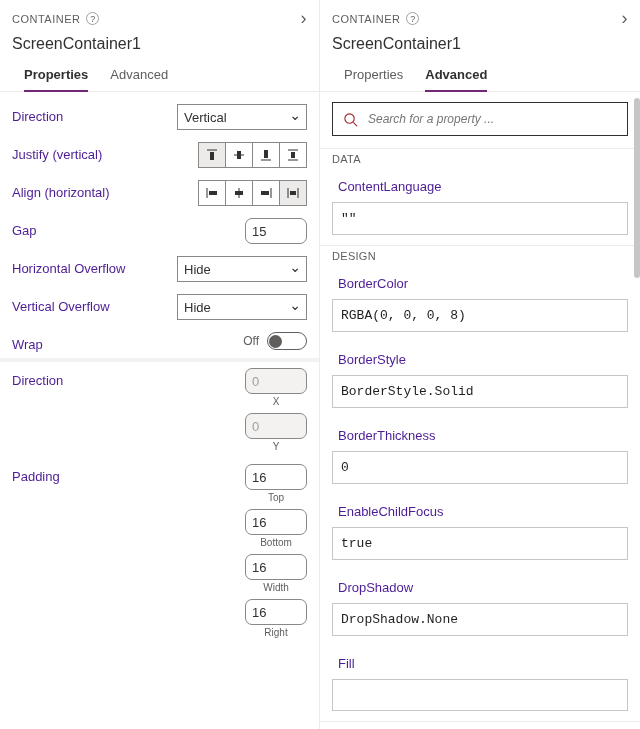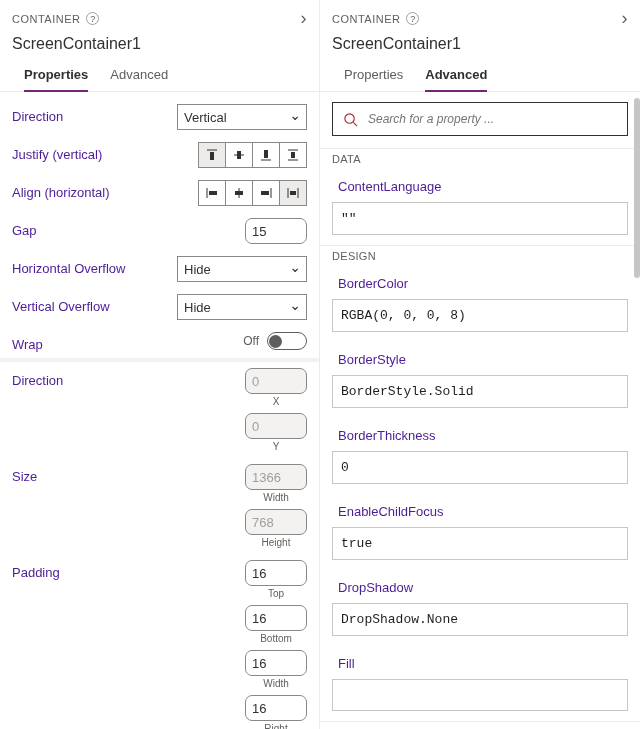"Size" div.prop-row { html: <div> <div>Size</div> <div> <div> <input> <span>Width</span> </div> <div> <input> <span>Height</span> </div> </div> </div> -> none }
